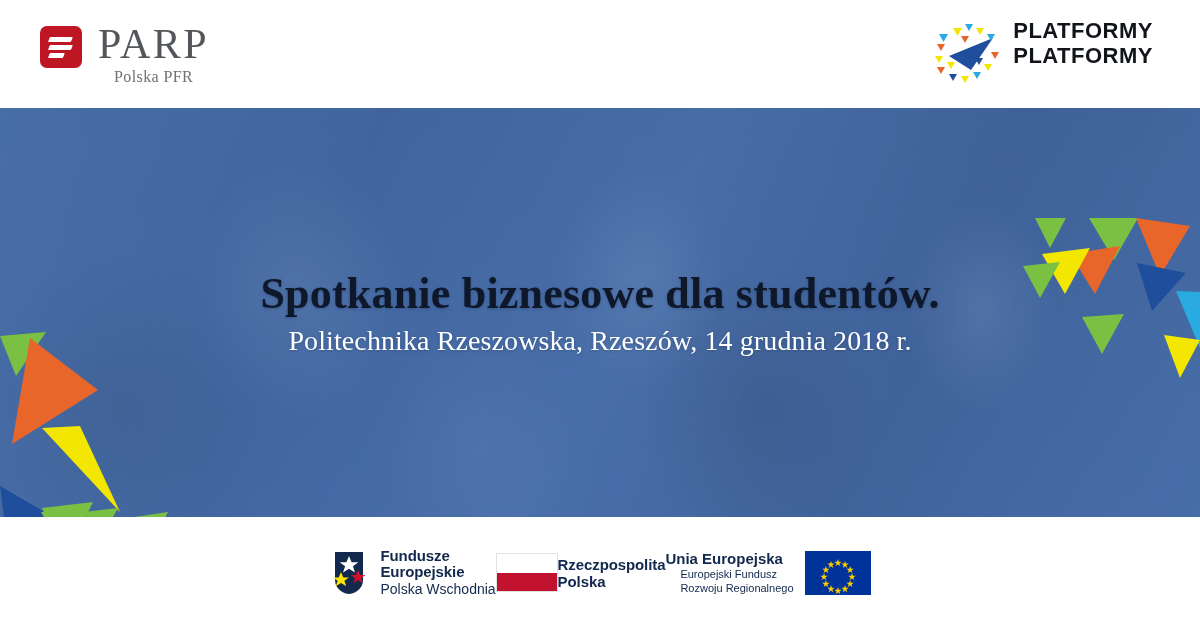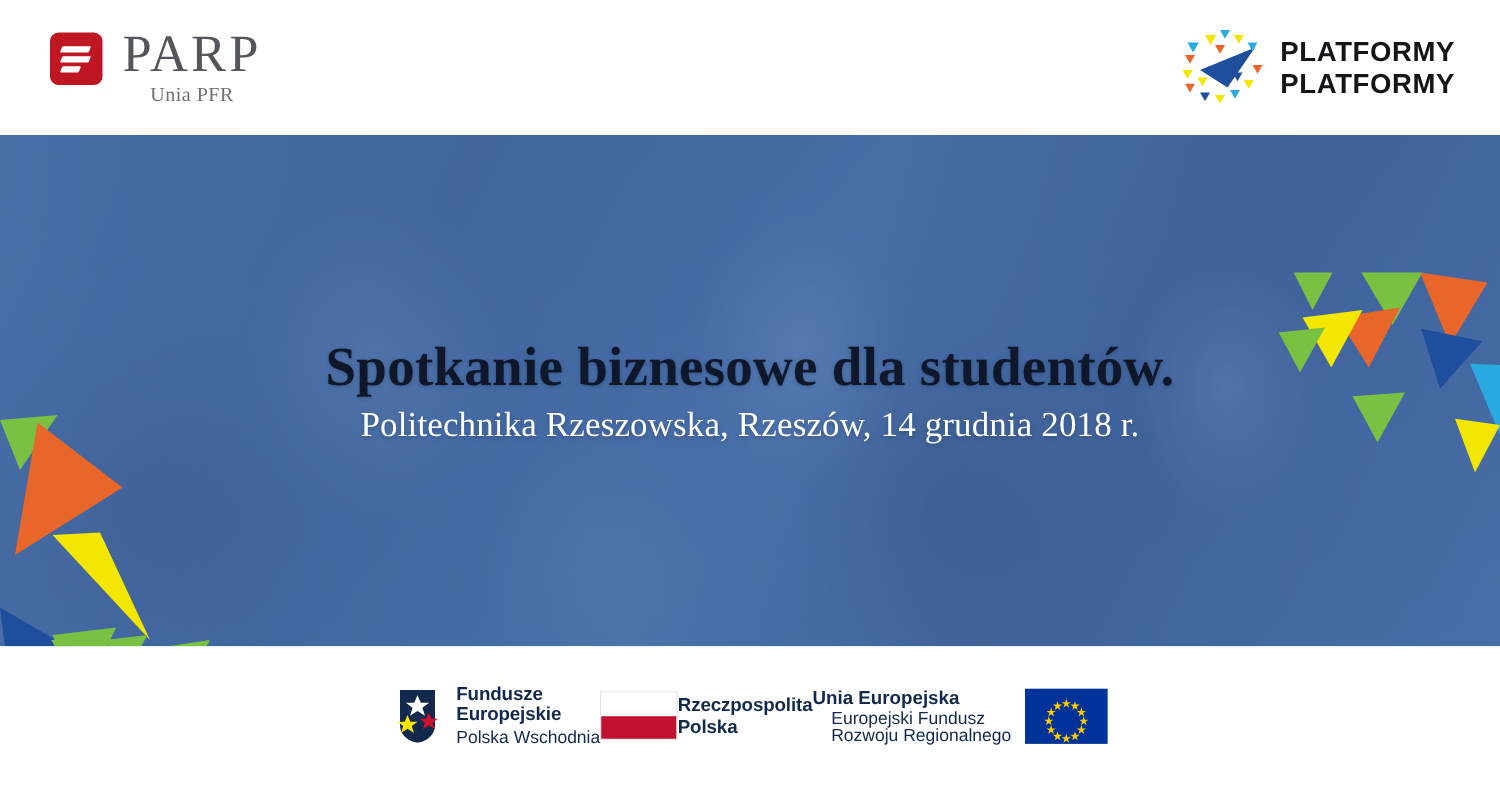"PLATFORMY" .ps-logo { align-items: center -> flex-start; right: 36px -> 47px }
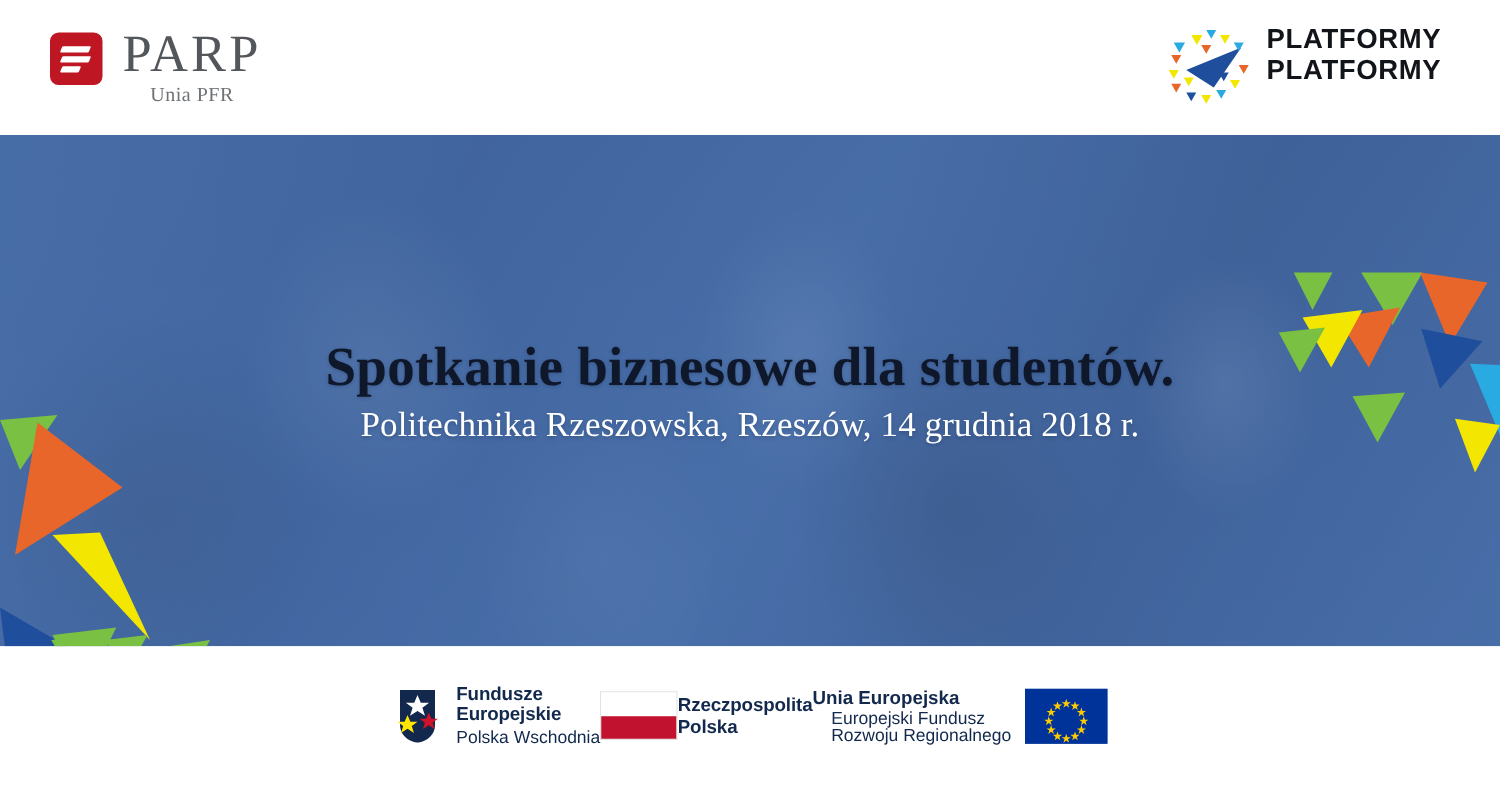"Unia PFR" div.parp-sub { text: Unia -> Polska }
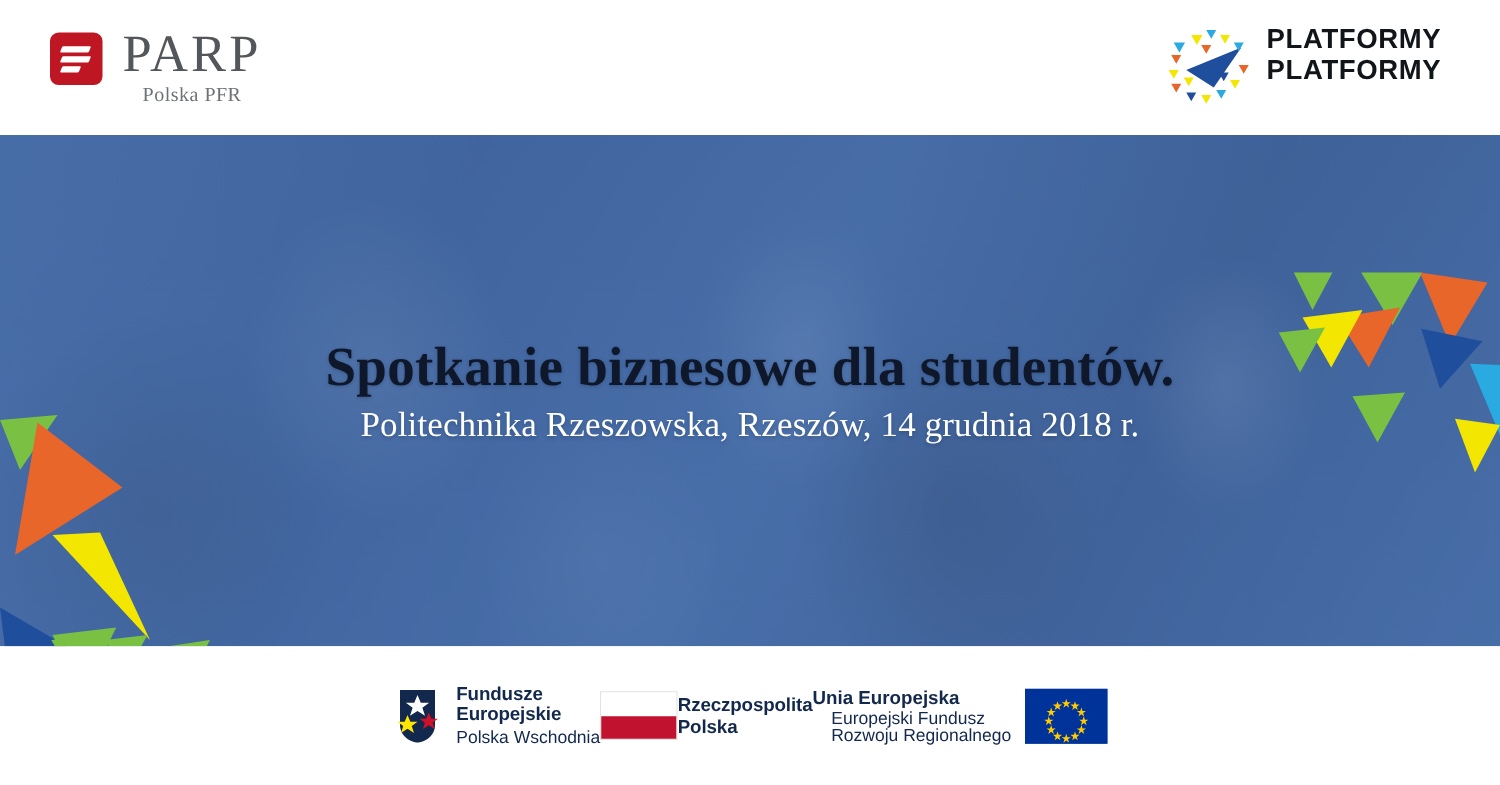"Europejski Fundusz" .eu-l2,.eu-l3 { font-size: 14px -> 11px }
